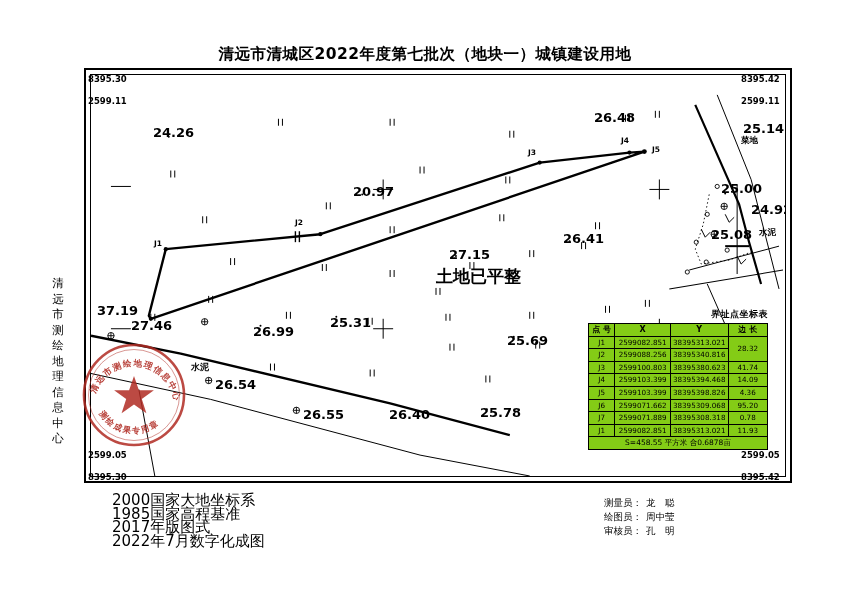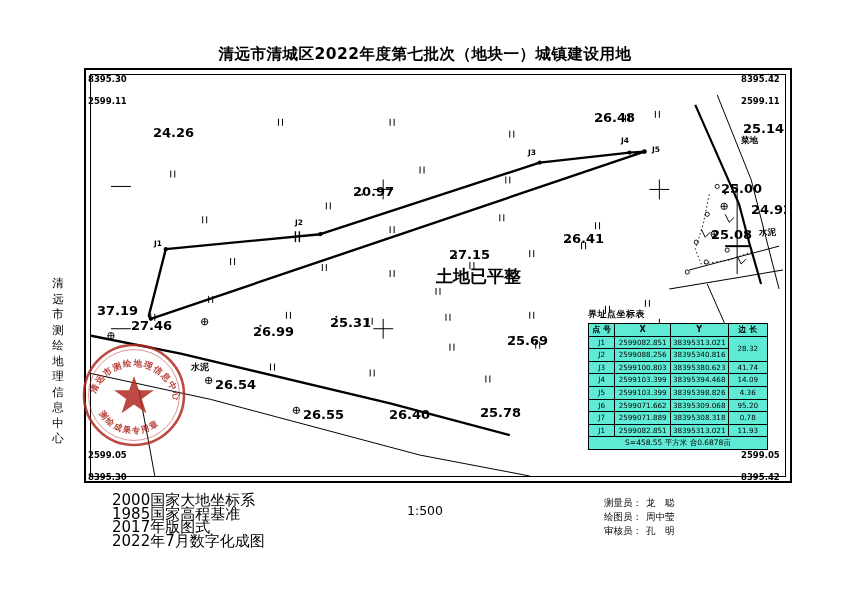"界址点坐标表" .coord-title { text-align: left -> right }
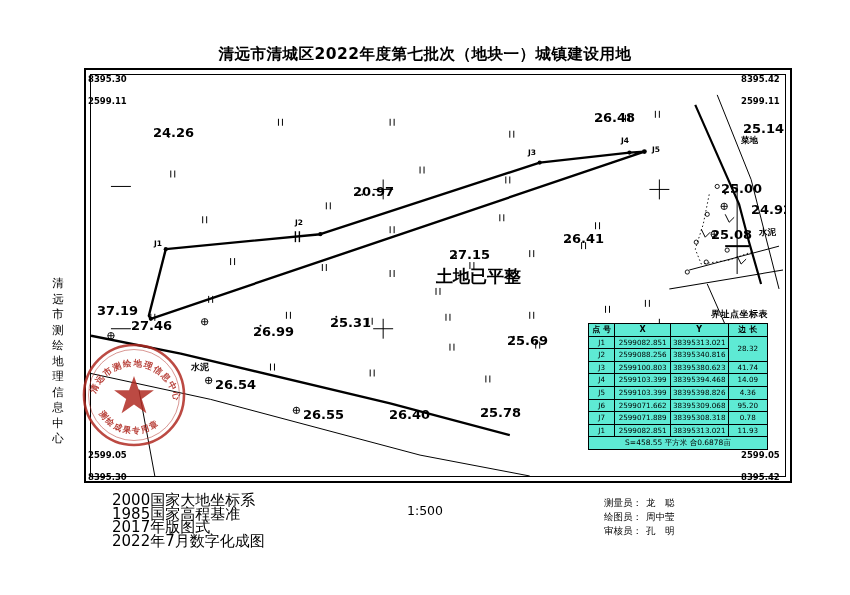"点 号" table.coord { background: #5eead4 -> #84cc16 }
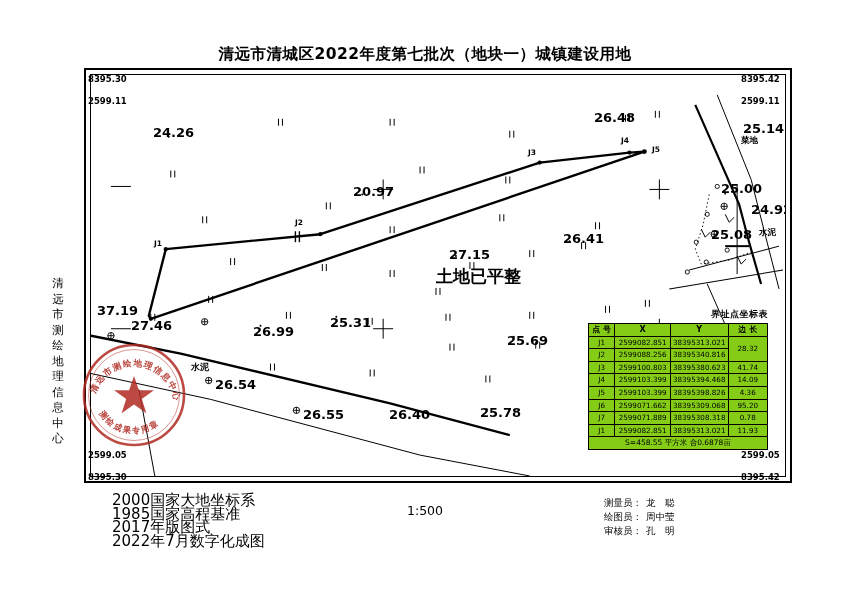"1:500" div.footer-scale { html: <div>1:500</div> -> none }
